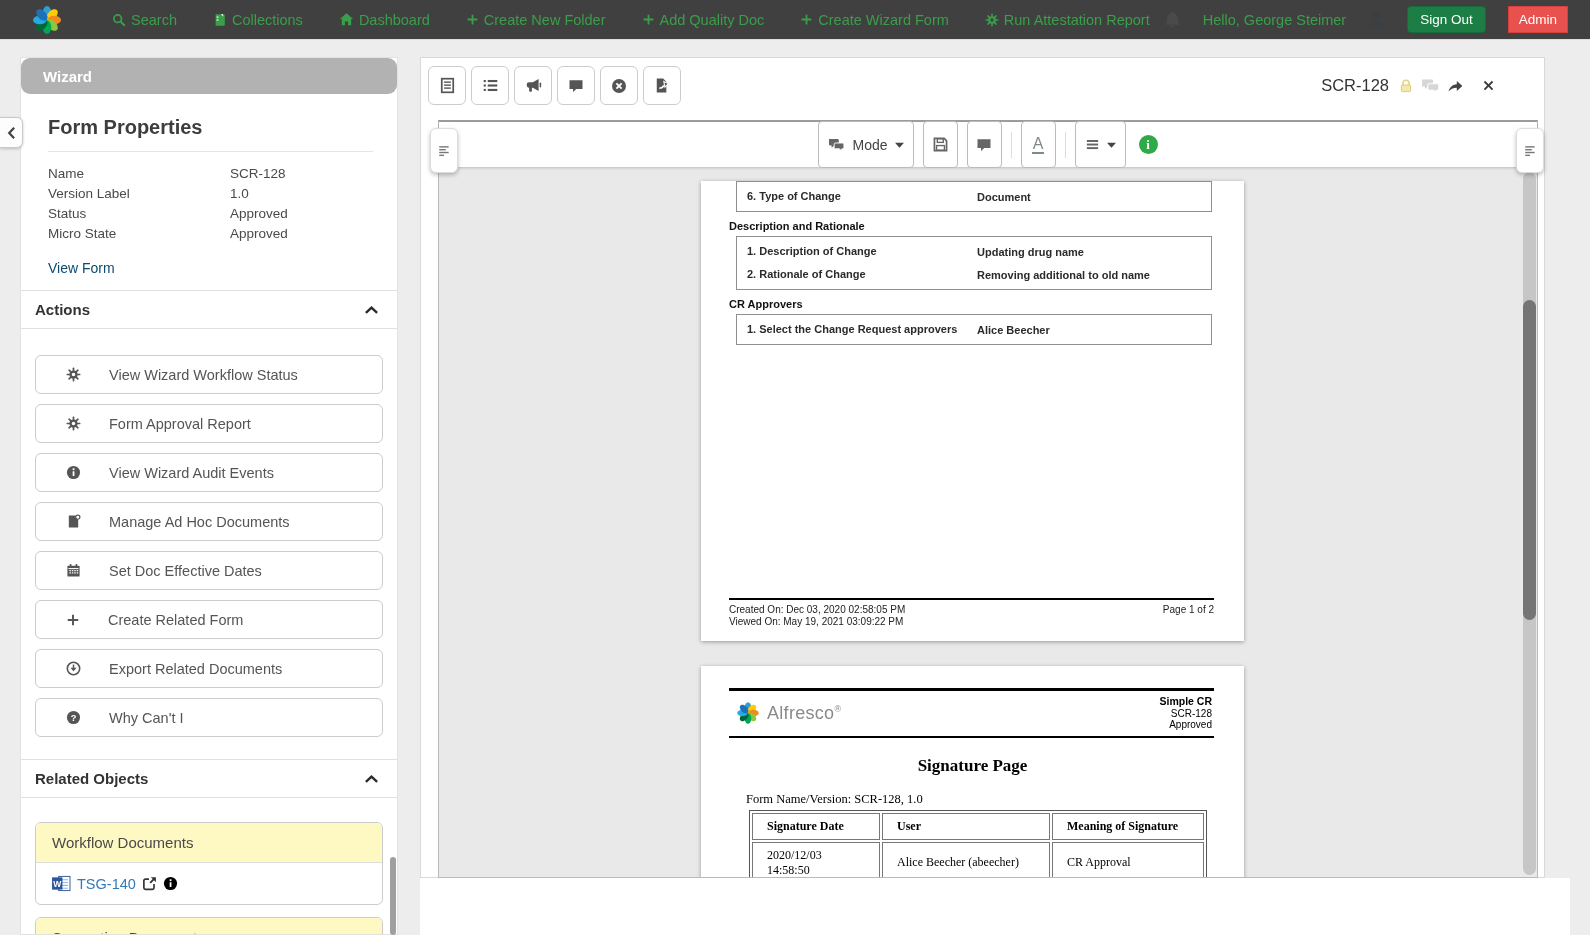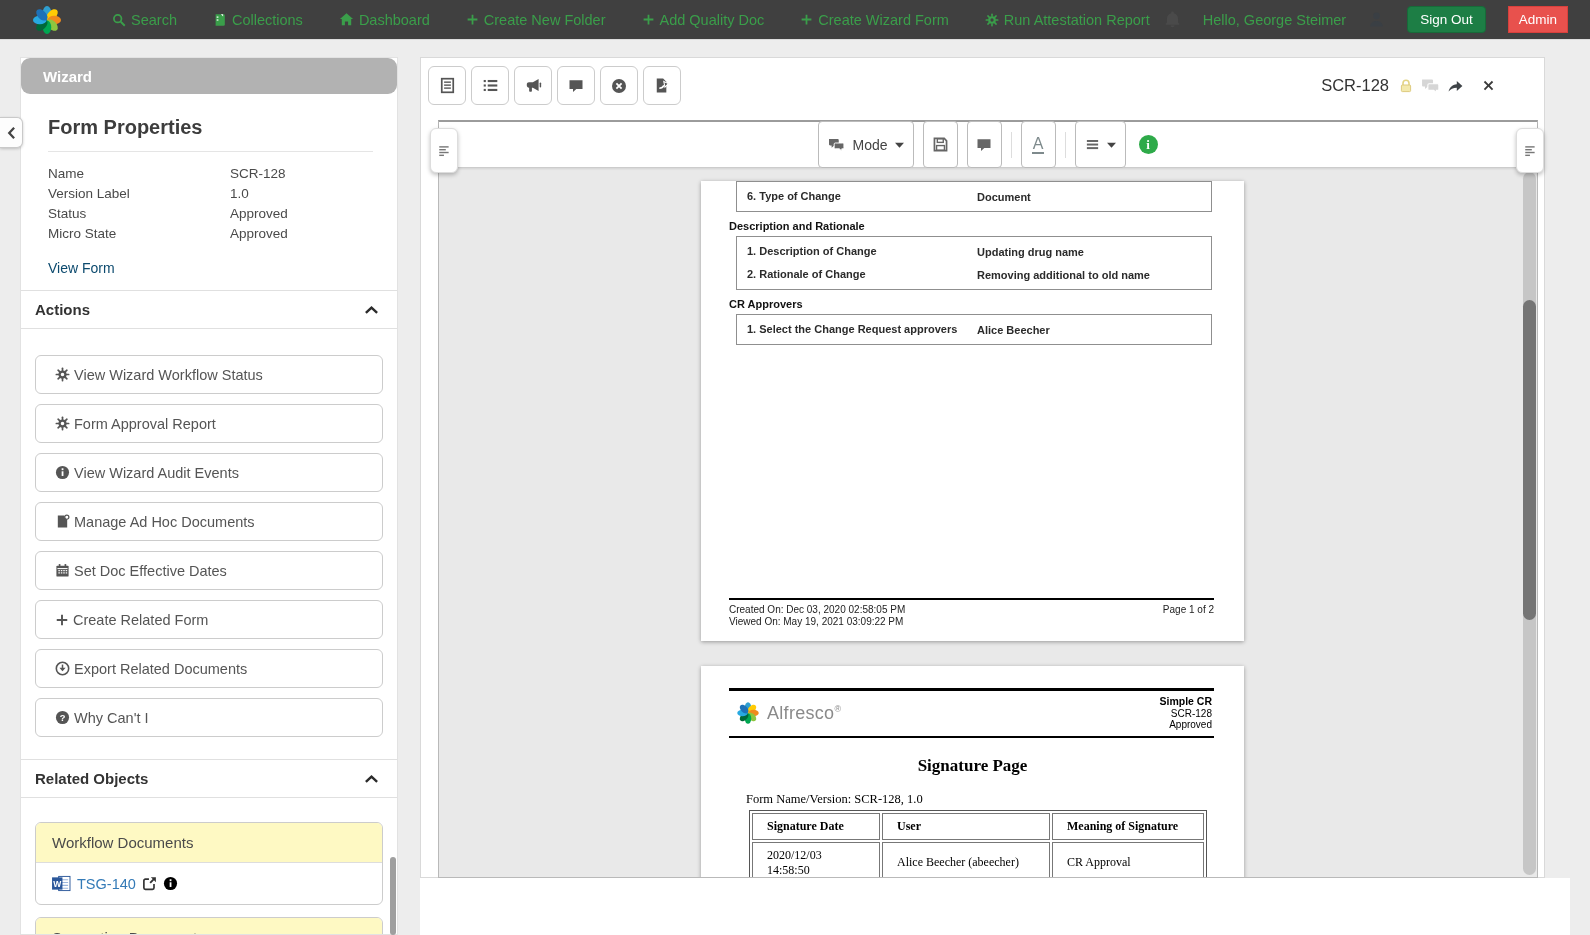"View Wizard Workflow Status" .action-btn { gap: 4px -> 28px; padding-left: 19px -> 30px }
